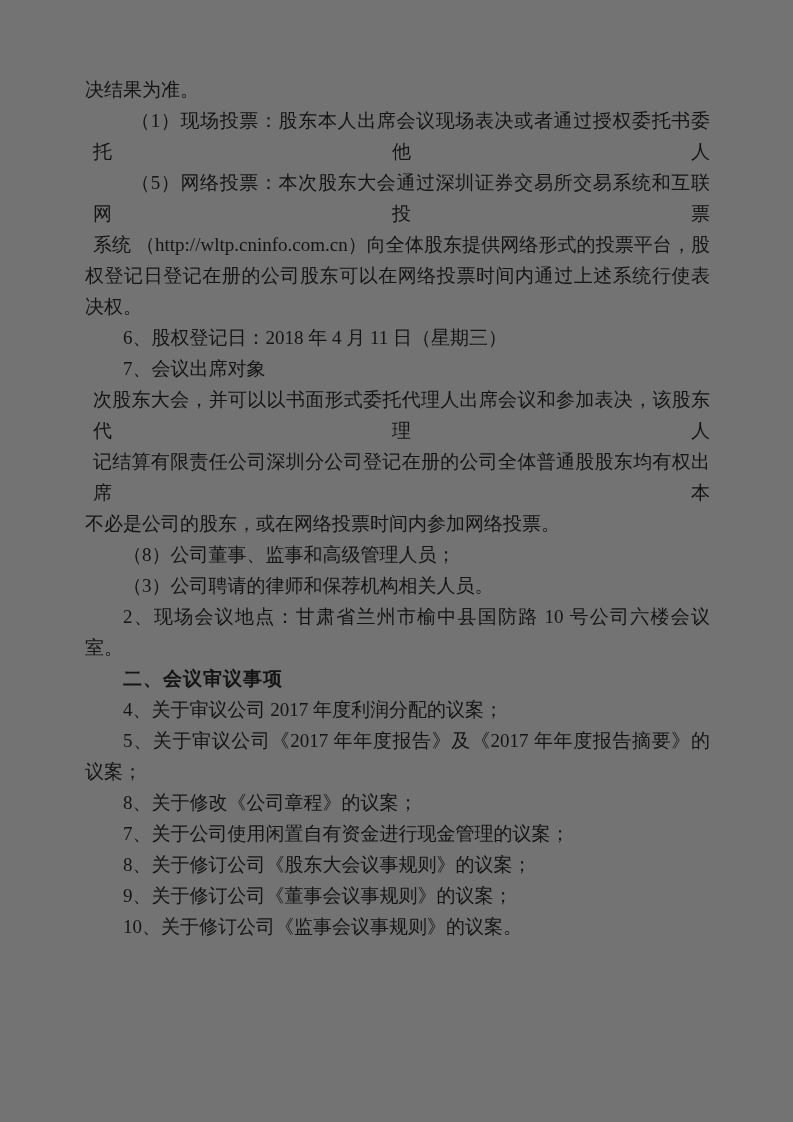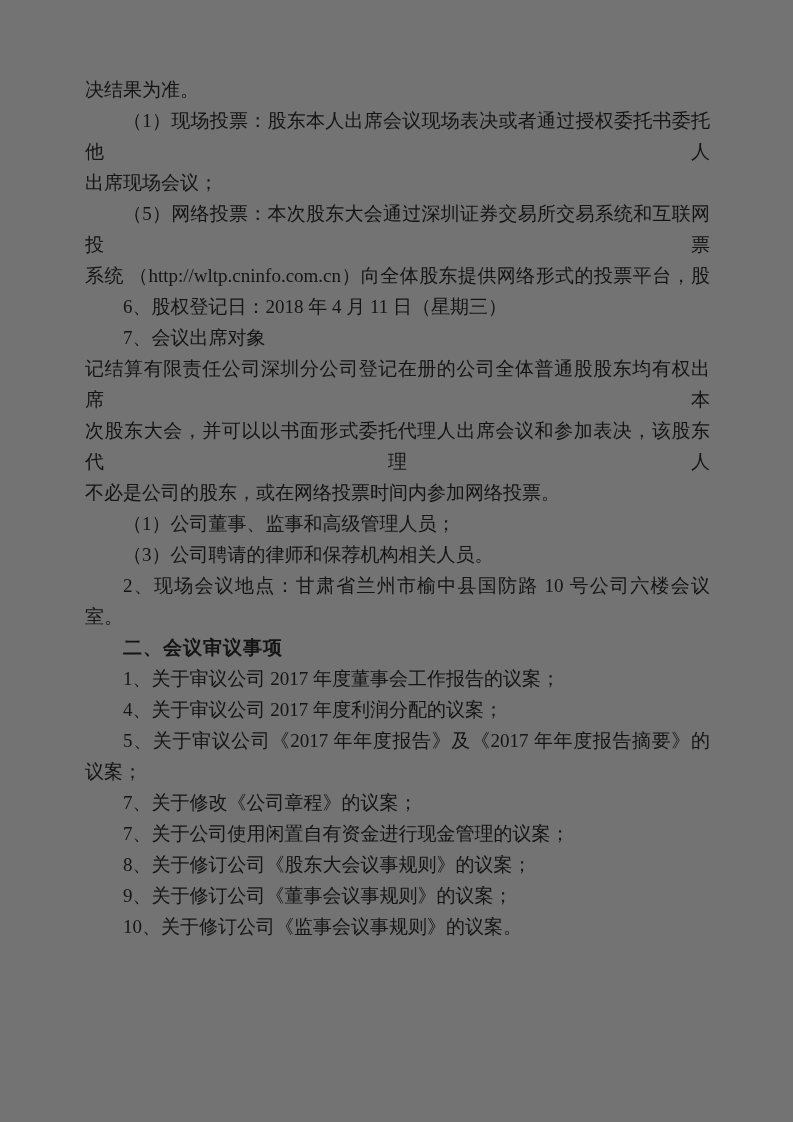"（1）现场投票：股东本人出席会议现场表决或者通过授权委托书委托他人" .line.stretch { margin-left: none -> 8px }
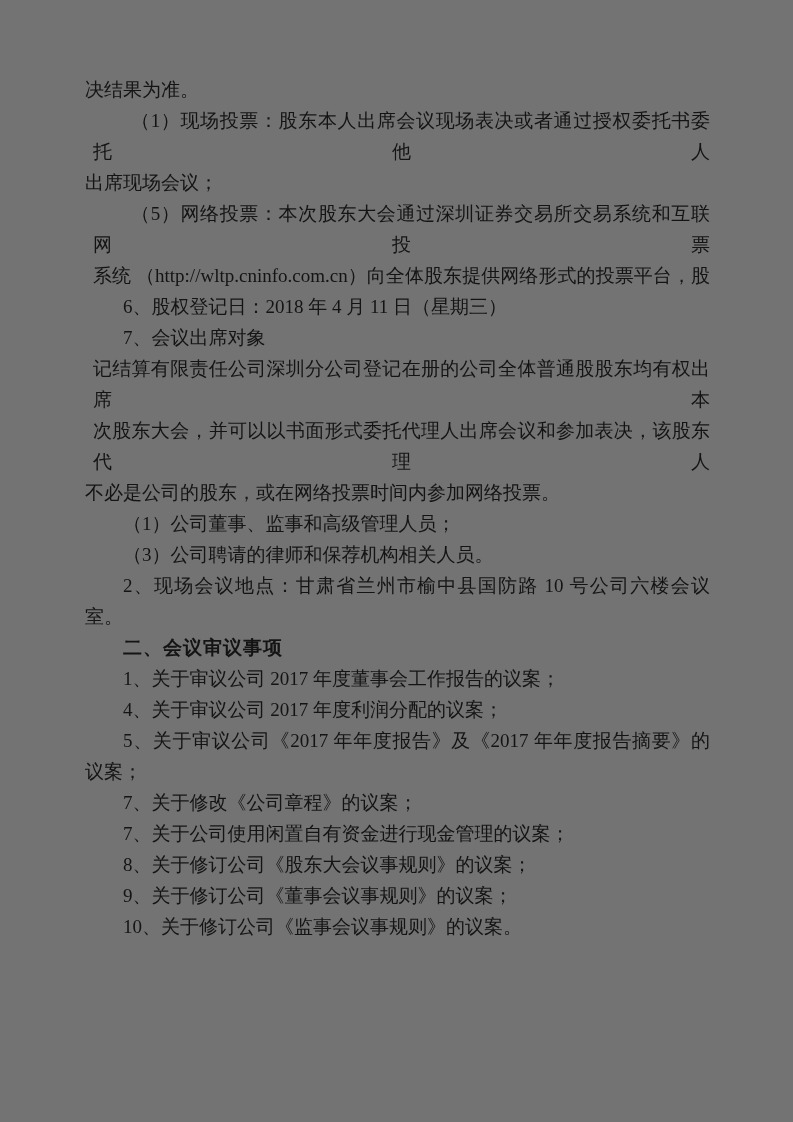"出席现场会议；" div.line { html: <div>出席现场会议；</div> -> none }
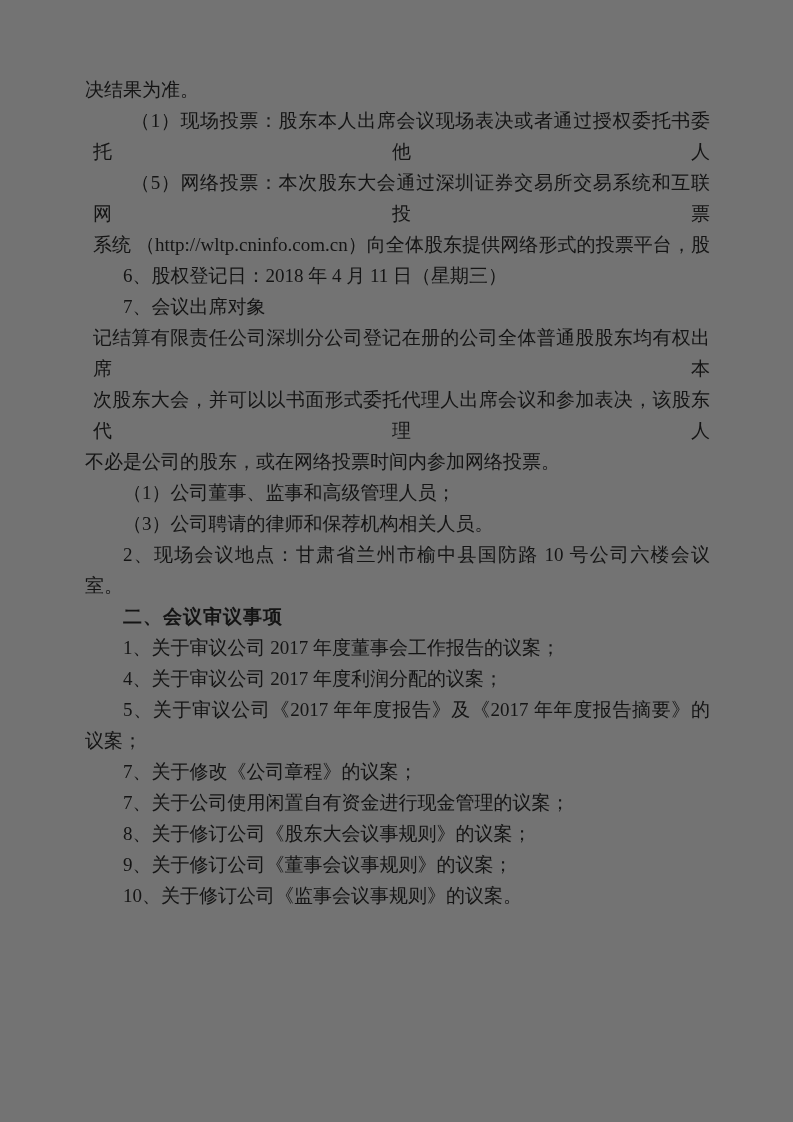"权登记日登记在册的公司股东可以在网络投票时间内通过上述系统行使表决权。" div.line { html: none -> <div>权登记日登记在册的公司股东可以在网络投票时间内通过上述系统行使表决权。</div> }
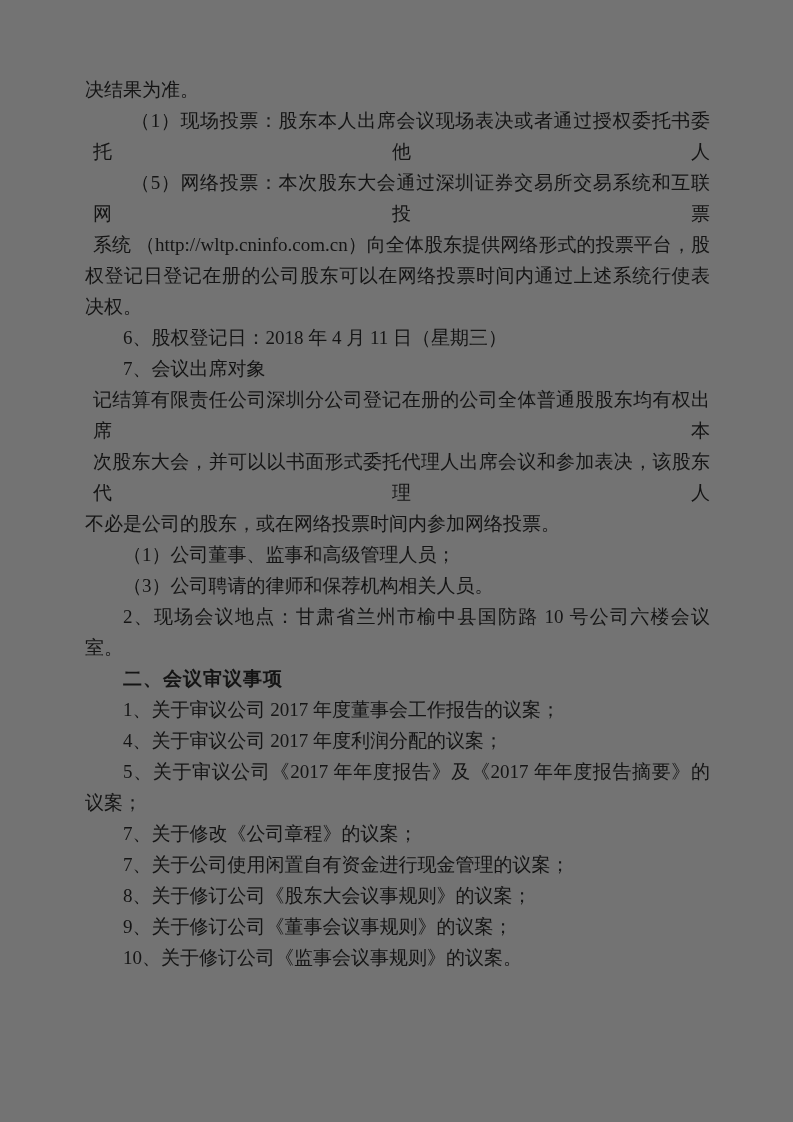"记结算有限责任公司深圳分公司登记在册的公司全体普通股股东均有权出席本" div.line { order: before "次股东大会，并可以以书面形式委托代理人出席会议和参加表决，该股东代理人" -> after "次股东大会，并可以以书面形式委托代理人出席会议和参加表决，该股东代理人" }
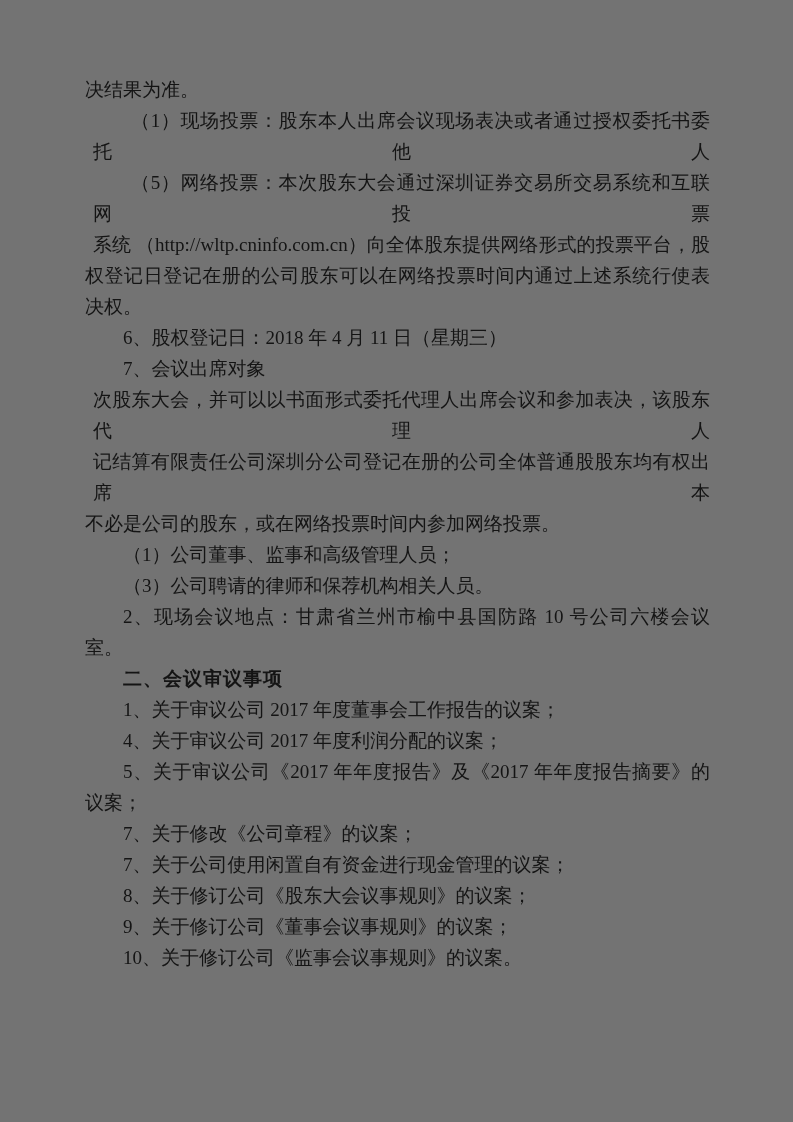"（1）公司董事、监事和高级管理人员；" div.line { text: 1 -> 8 }
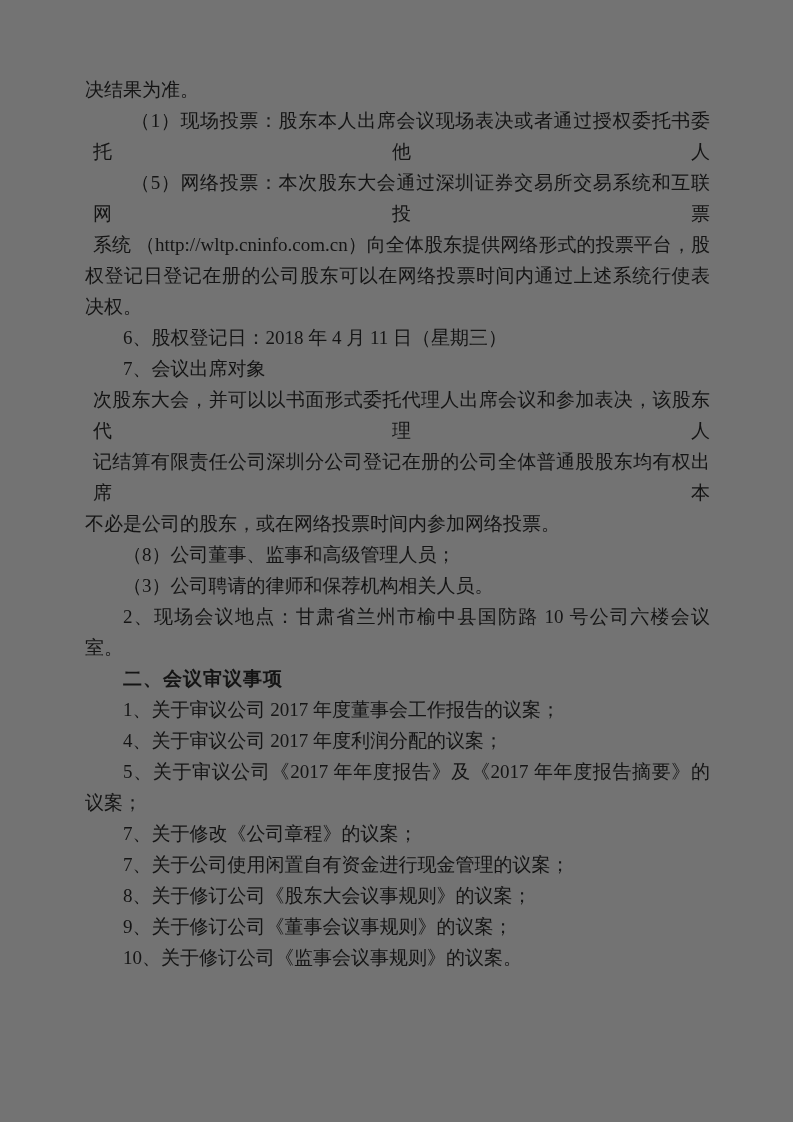"1、关于审议公司 2017 年度董事会工作报告的议案；" div.line { html: <div>1、关于审议公司 2017 年度董事会工作报告的议案；</div> -> none }
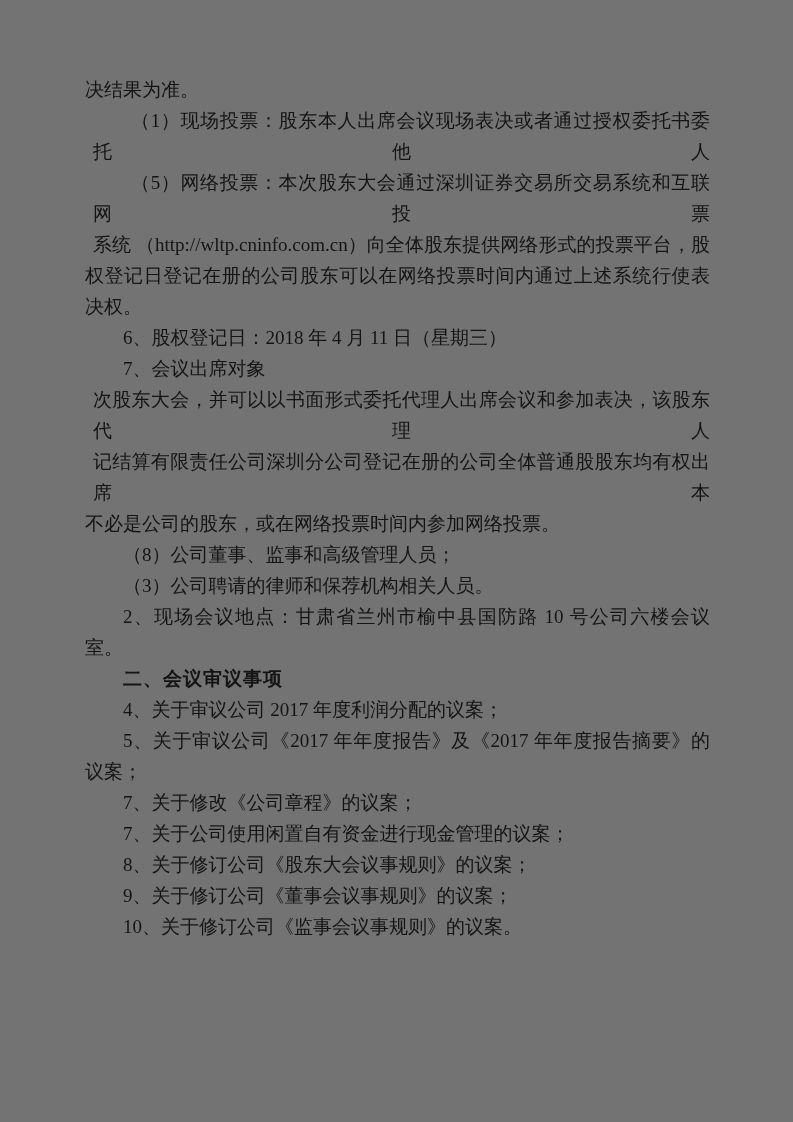"7、关于修改《公司章程》的议案；" div.line { text: 7 -> 8 }
